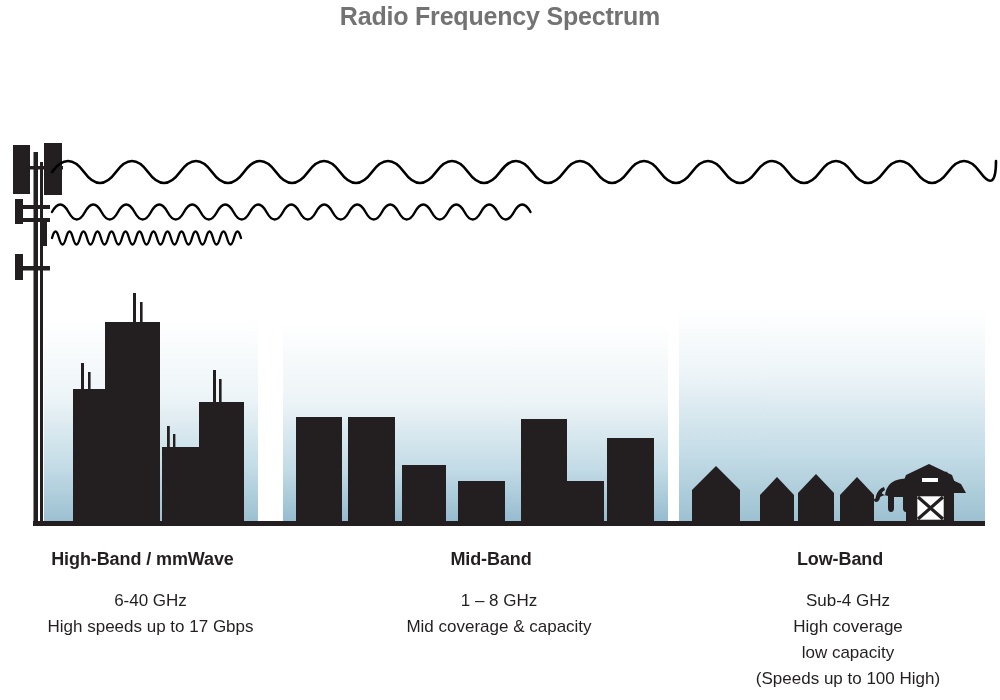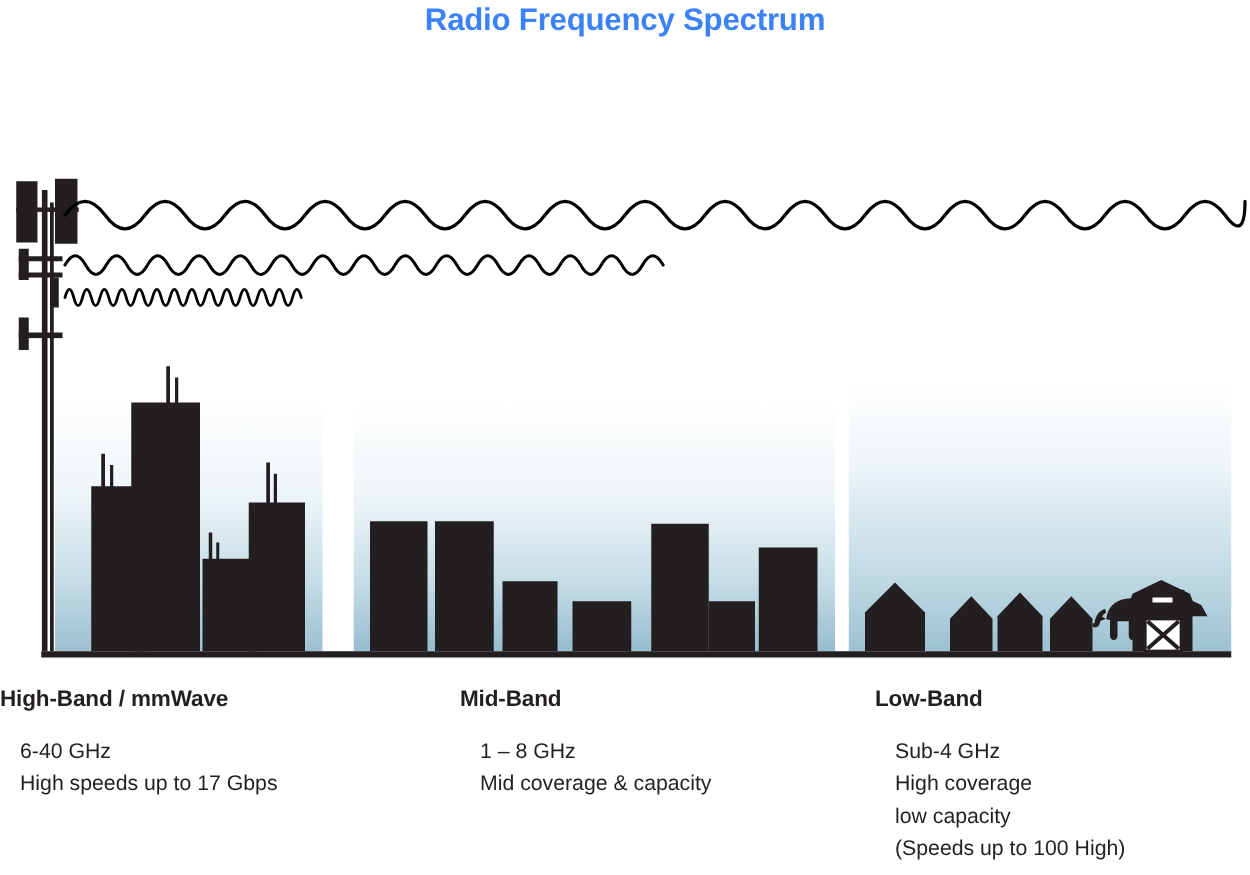"Radio Frequency Spectrum" .title { color: #3b82f6 -> #737373 }
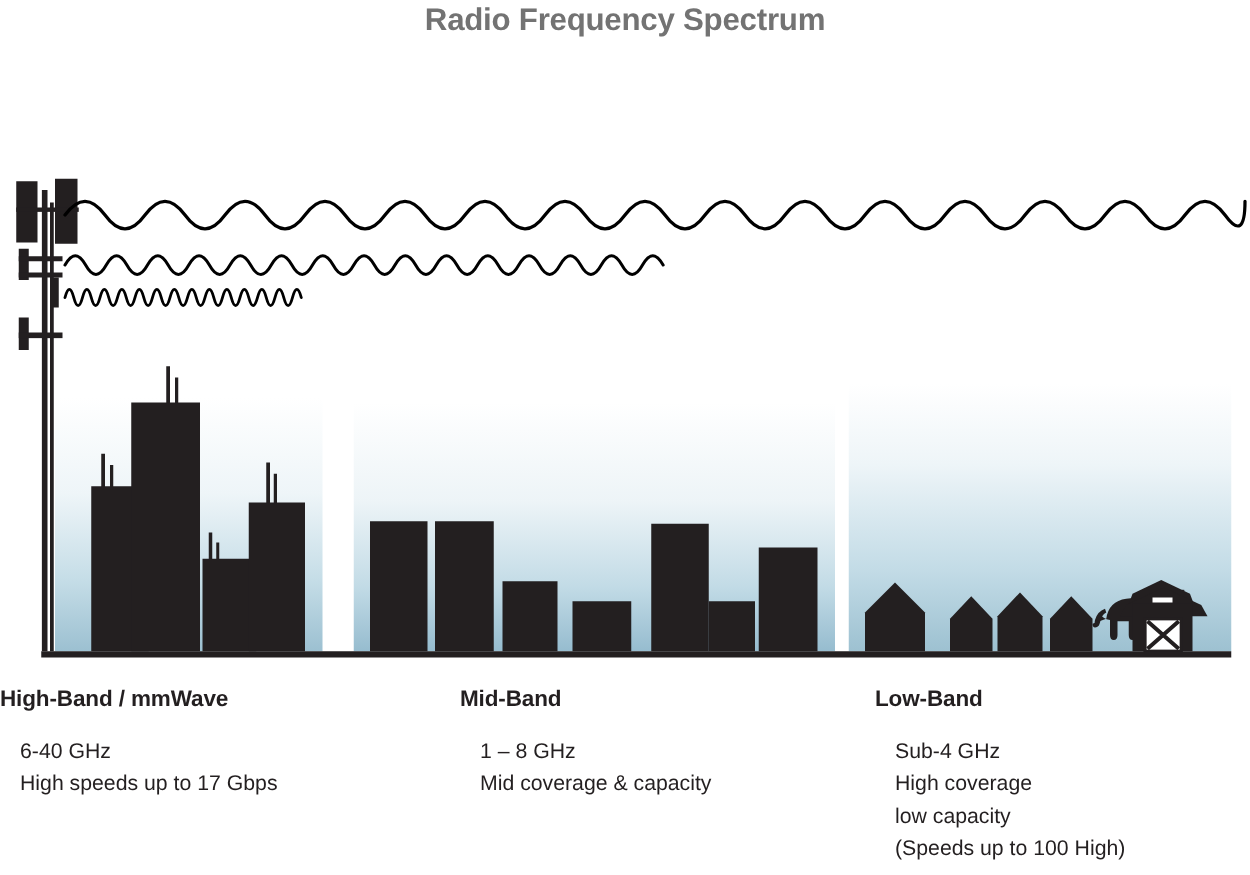"High-Band / mmWave" .col { text-align: left -> center }
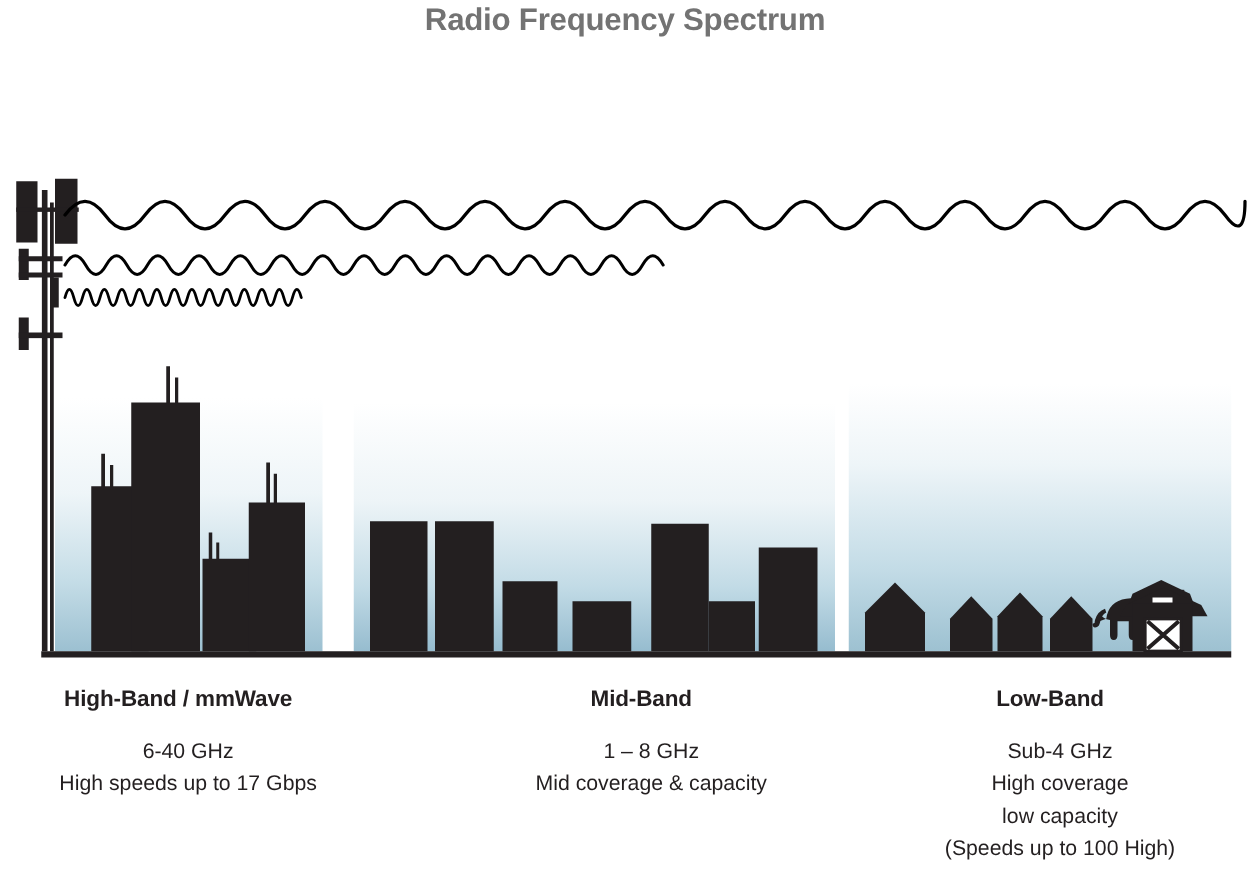"Mid-Band" #col-mid { left: 368px -> 346px }
